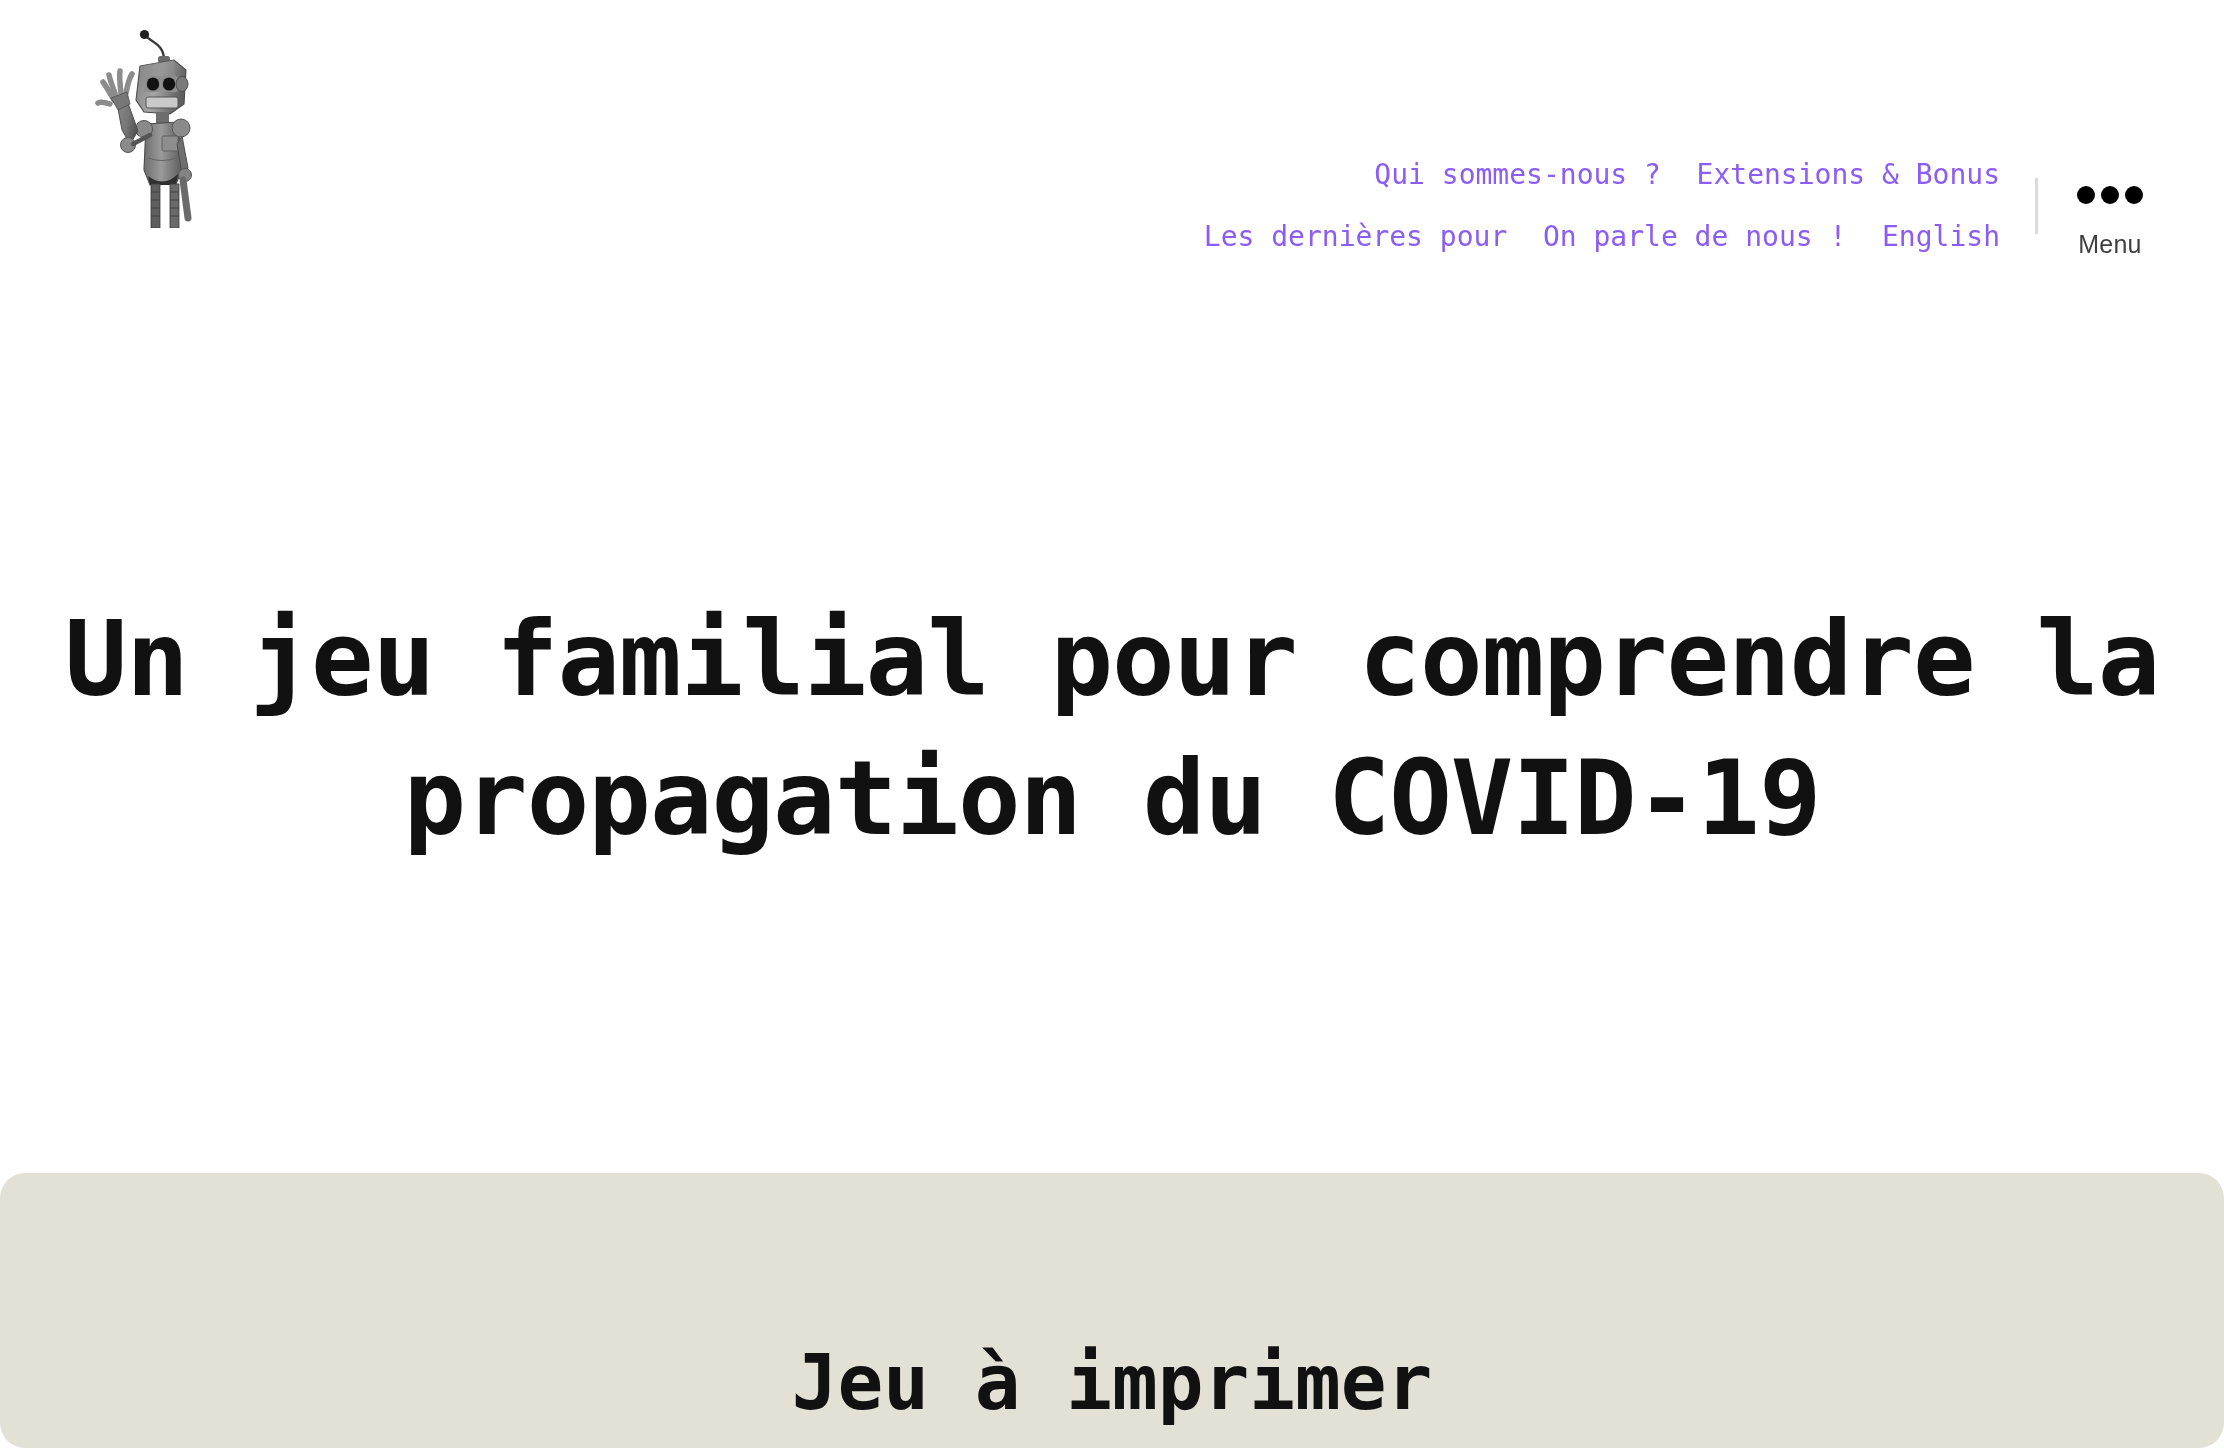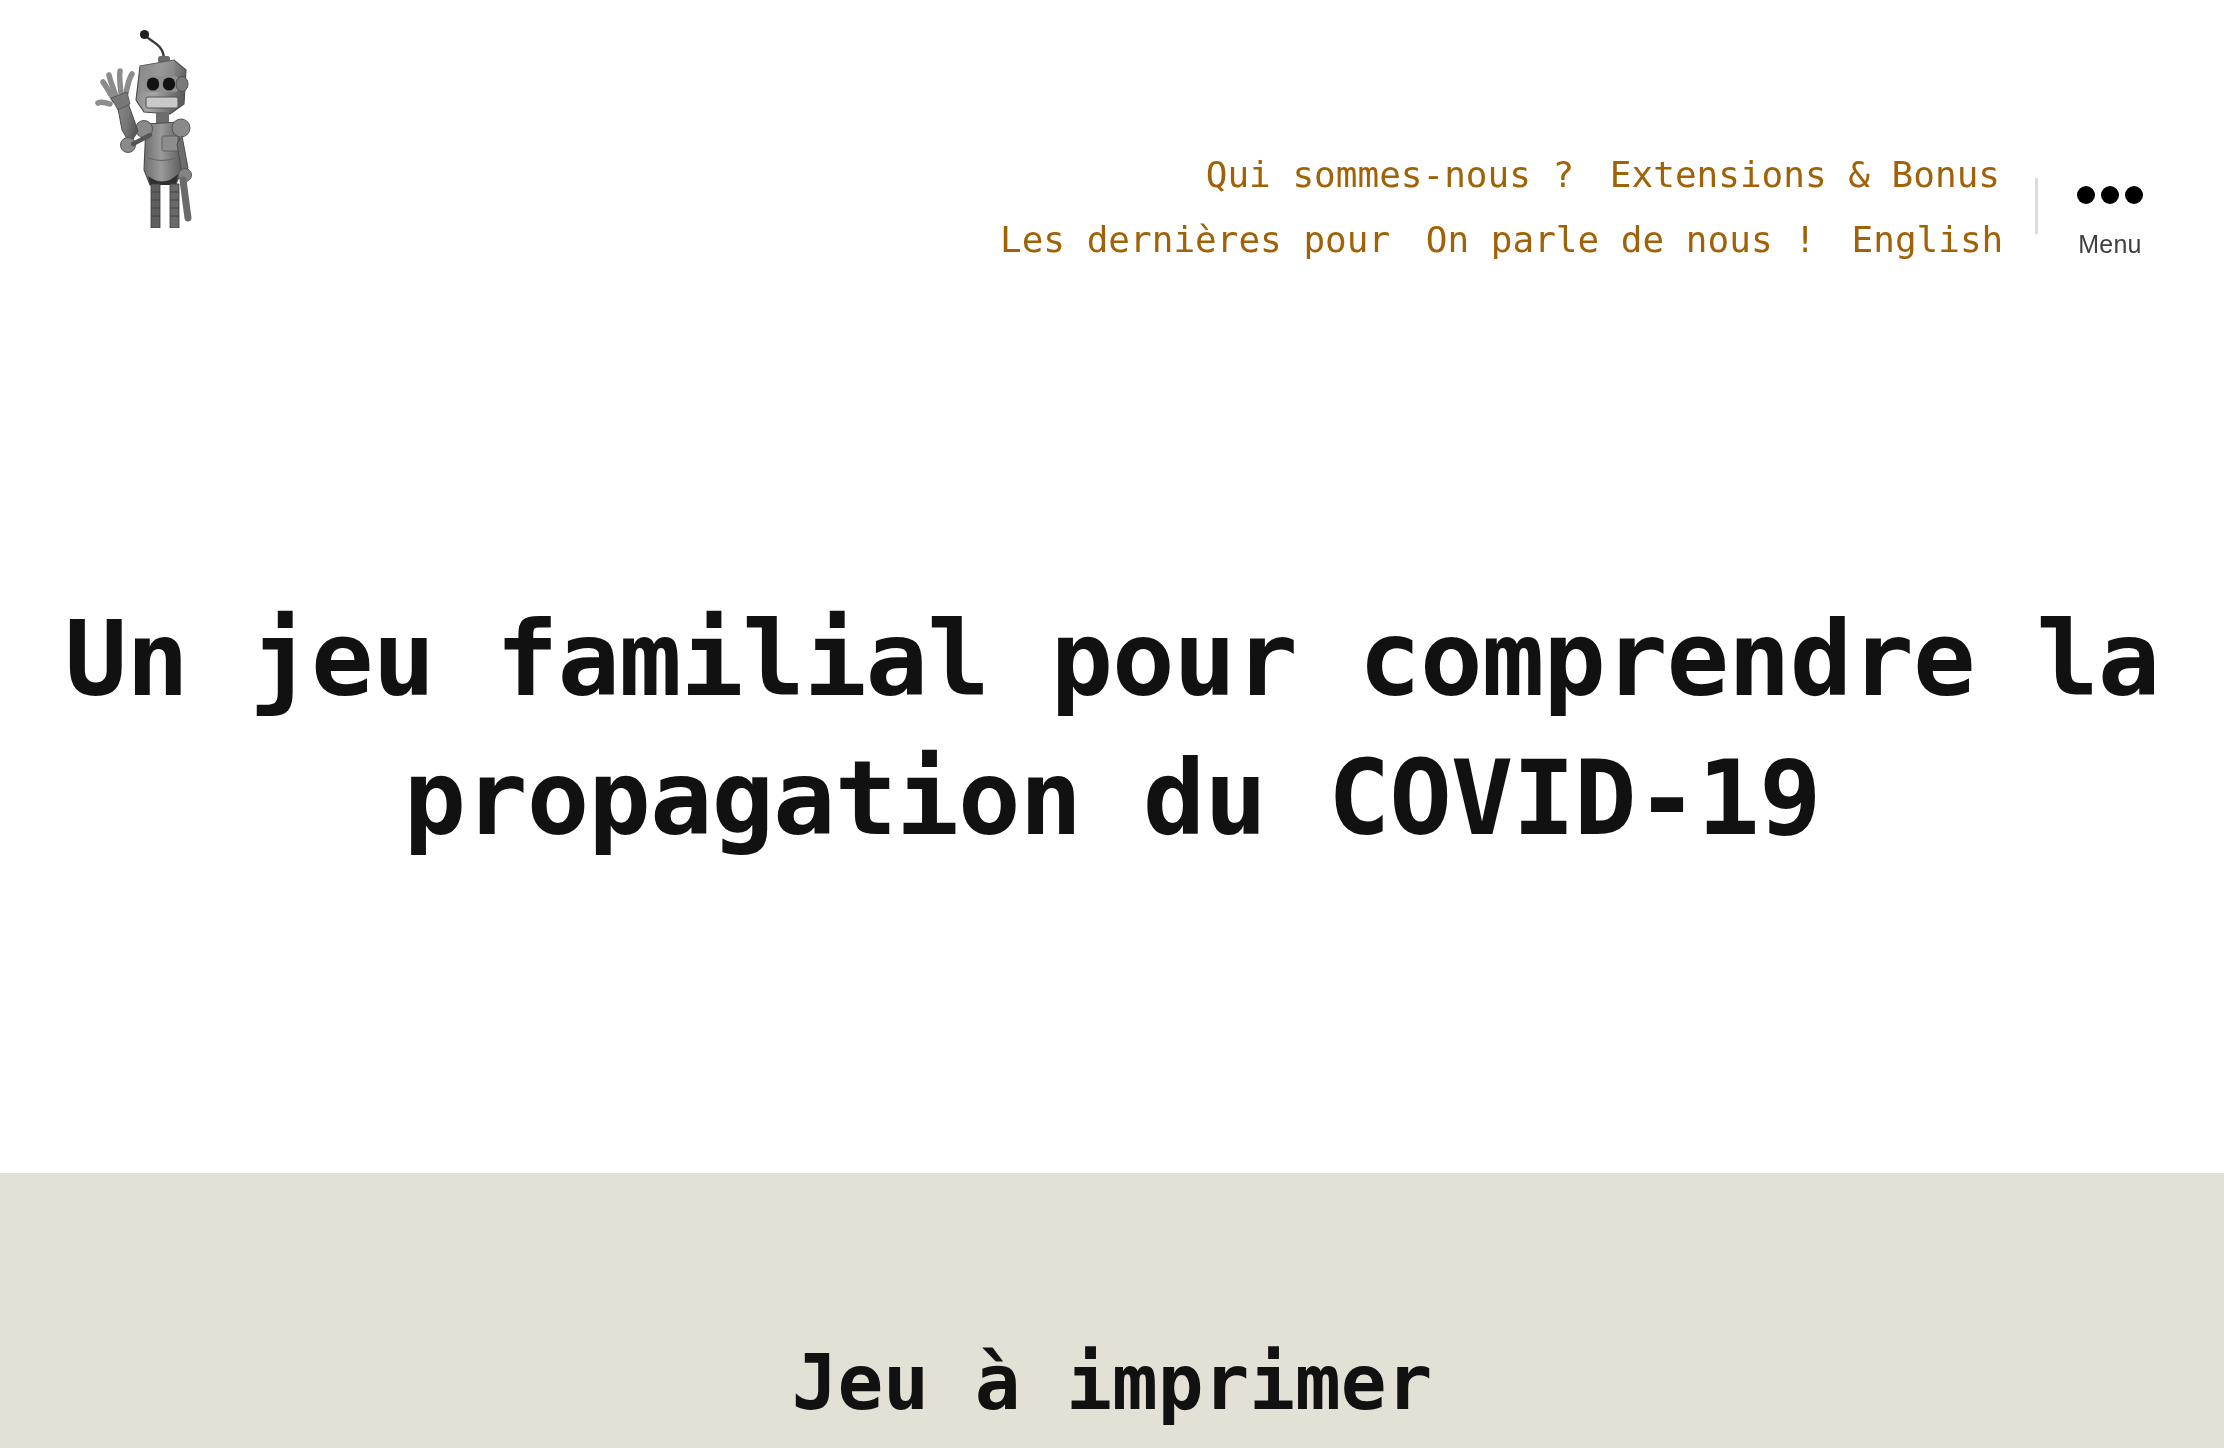"Qui sommes-nous ?" .nav-link { color: #a16207 -> #8b5cf6; font-size: 36px -> 28px }
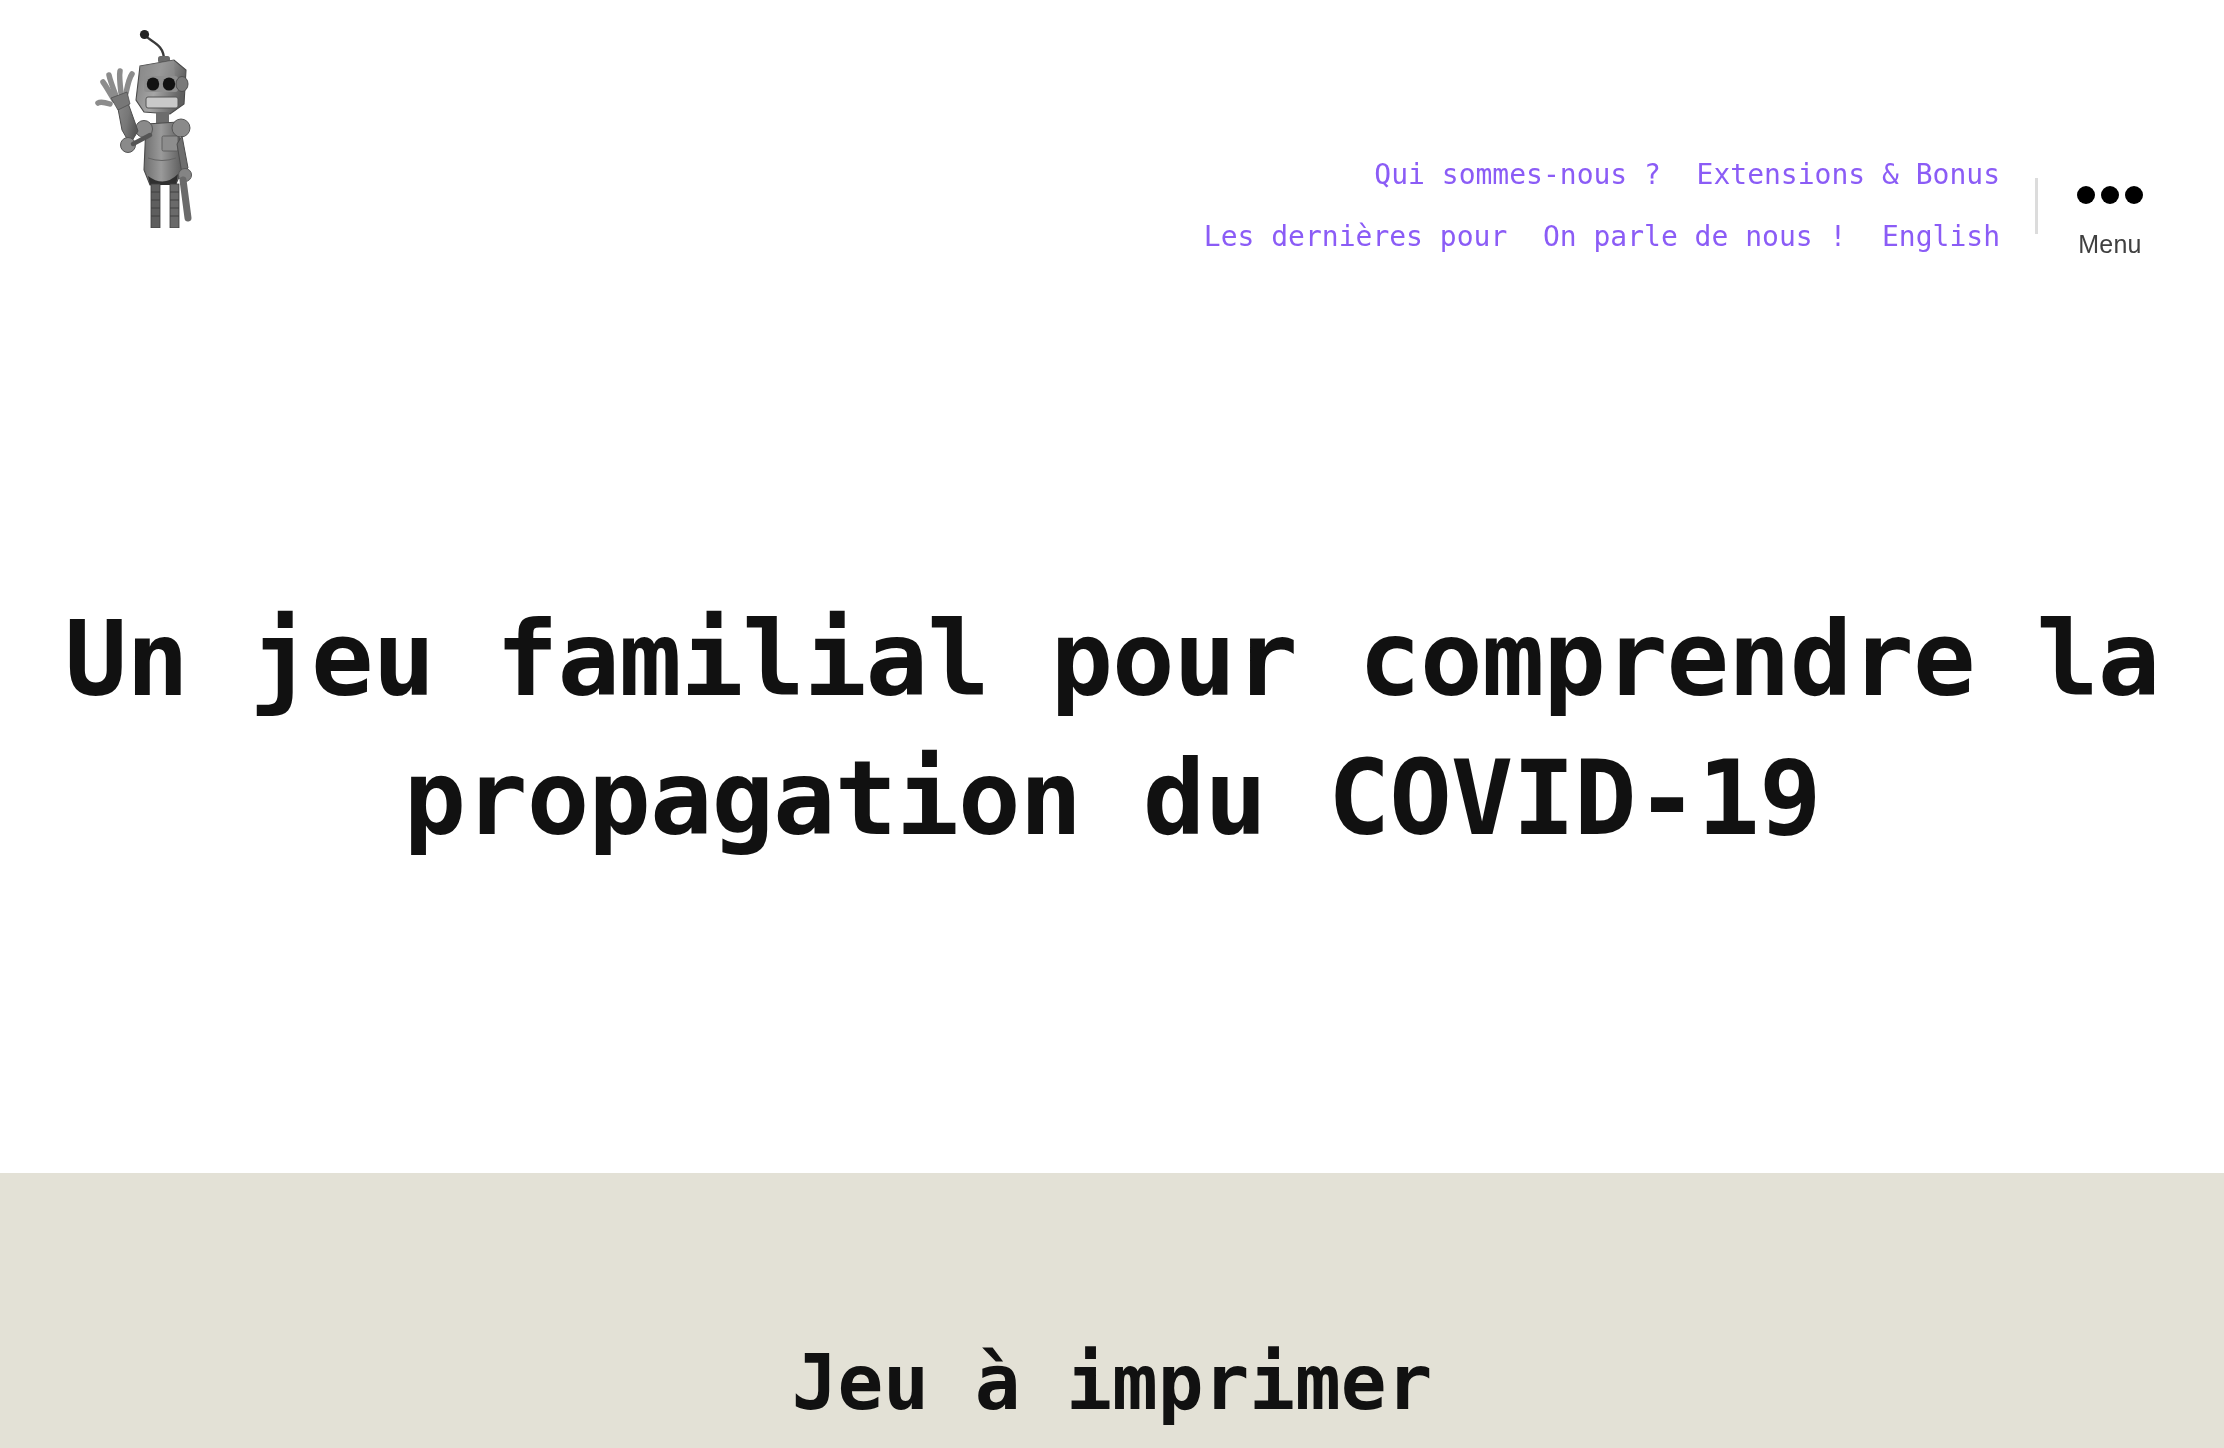"Jeu à imprimer" #beige-section { border-radius: none -> 25px }
